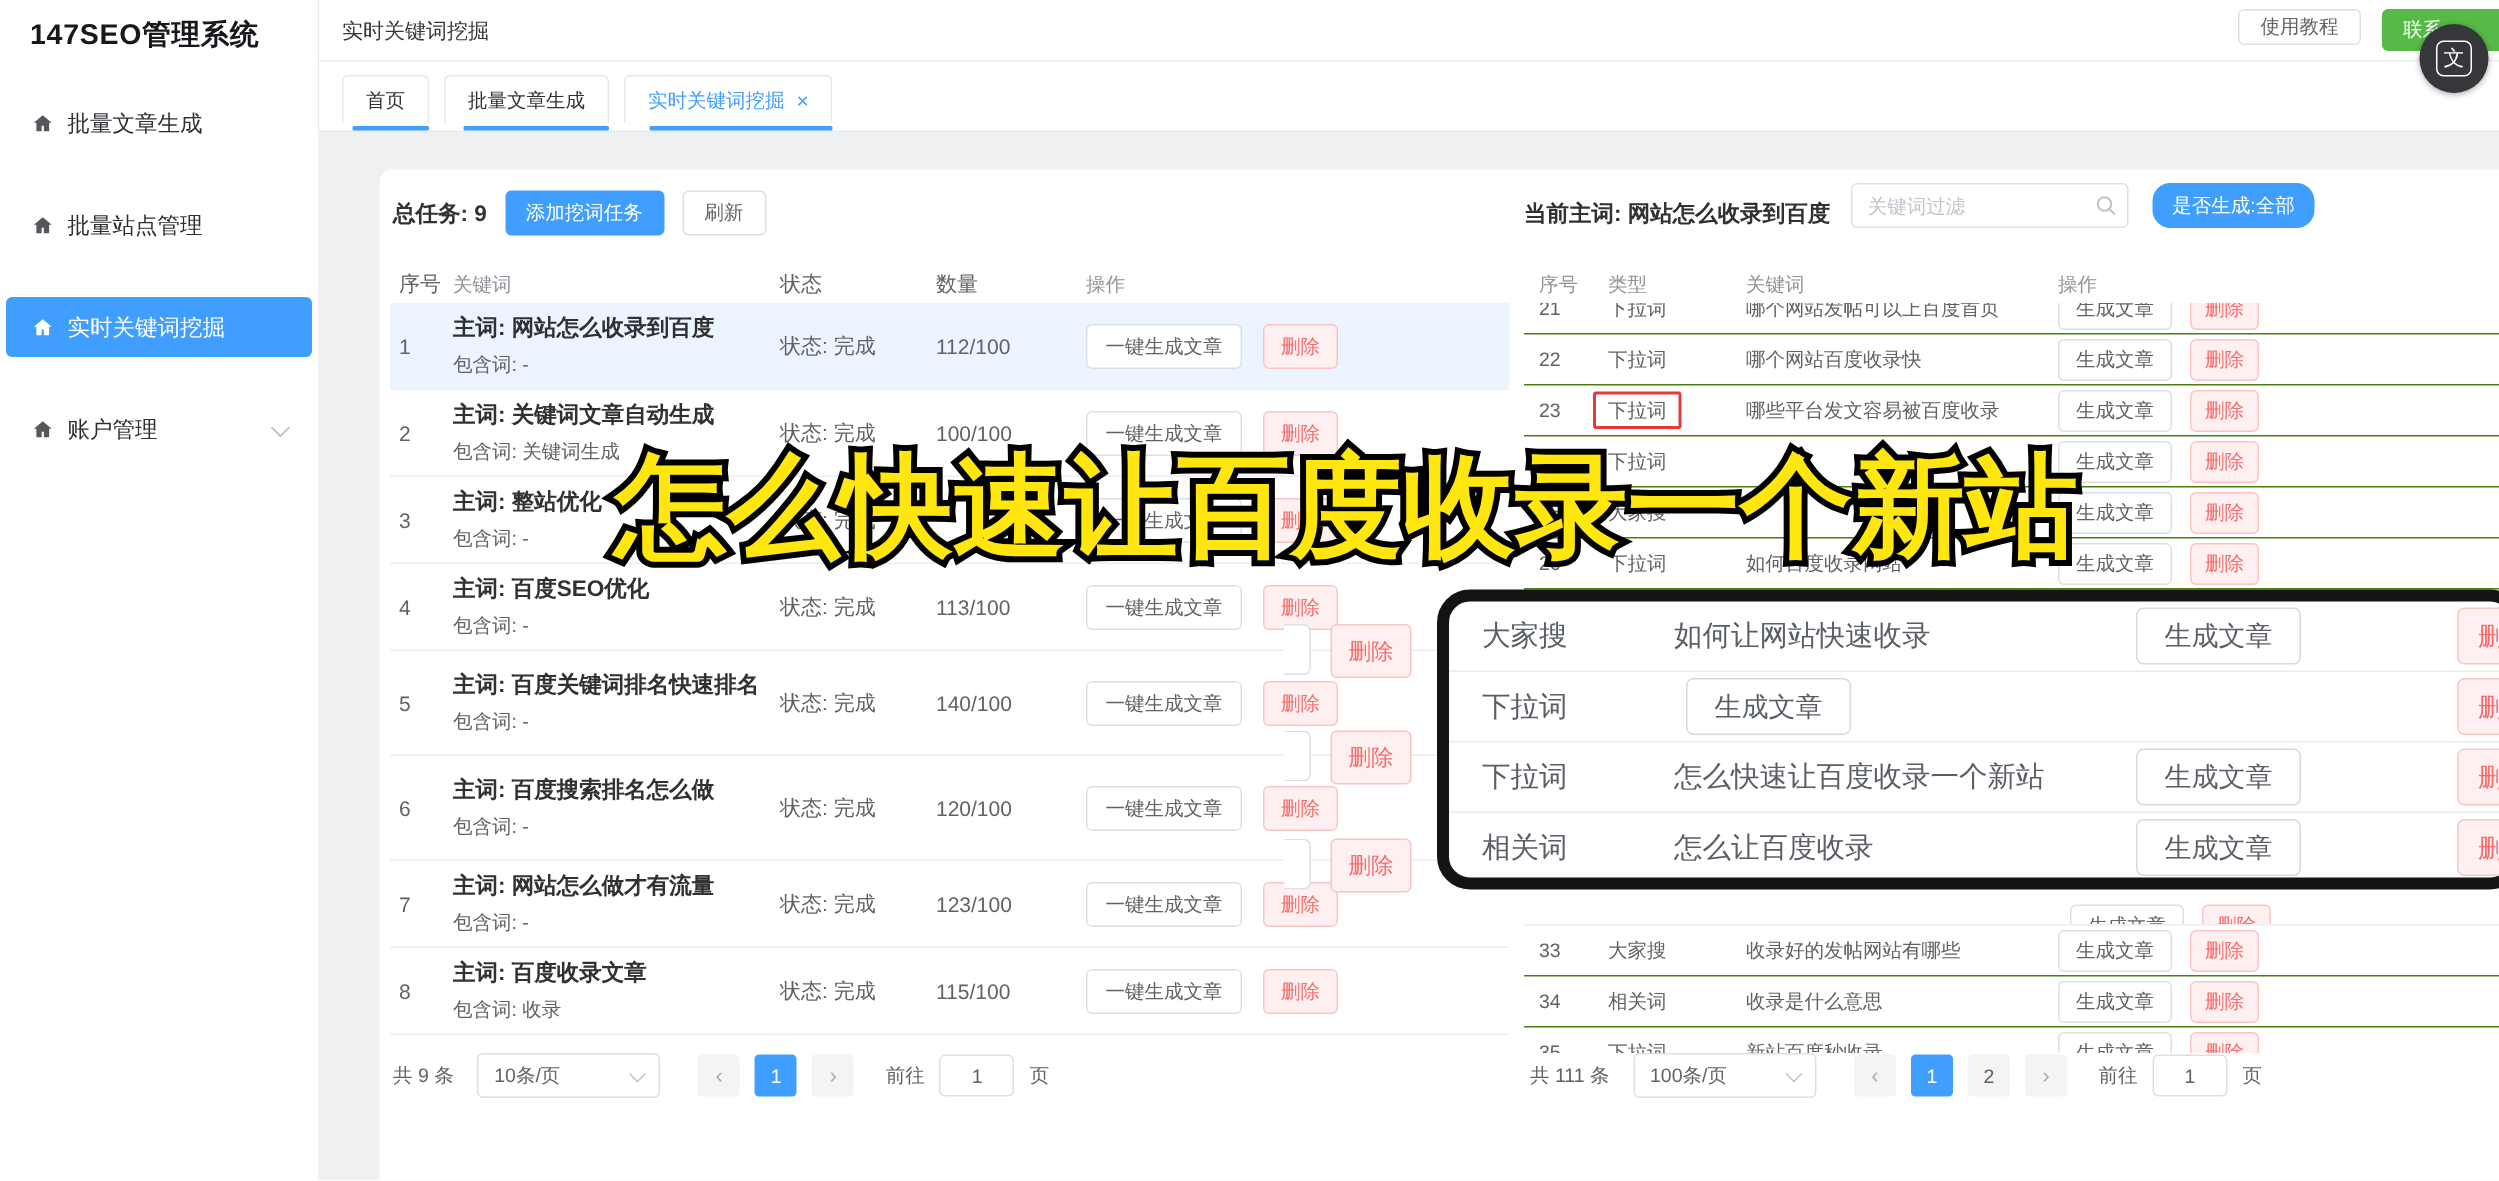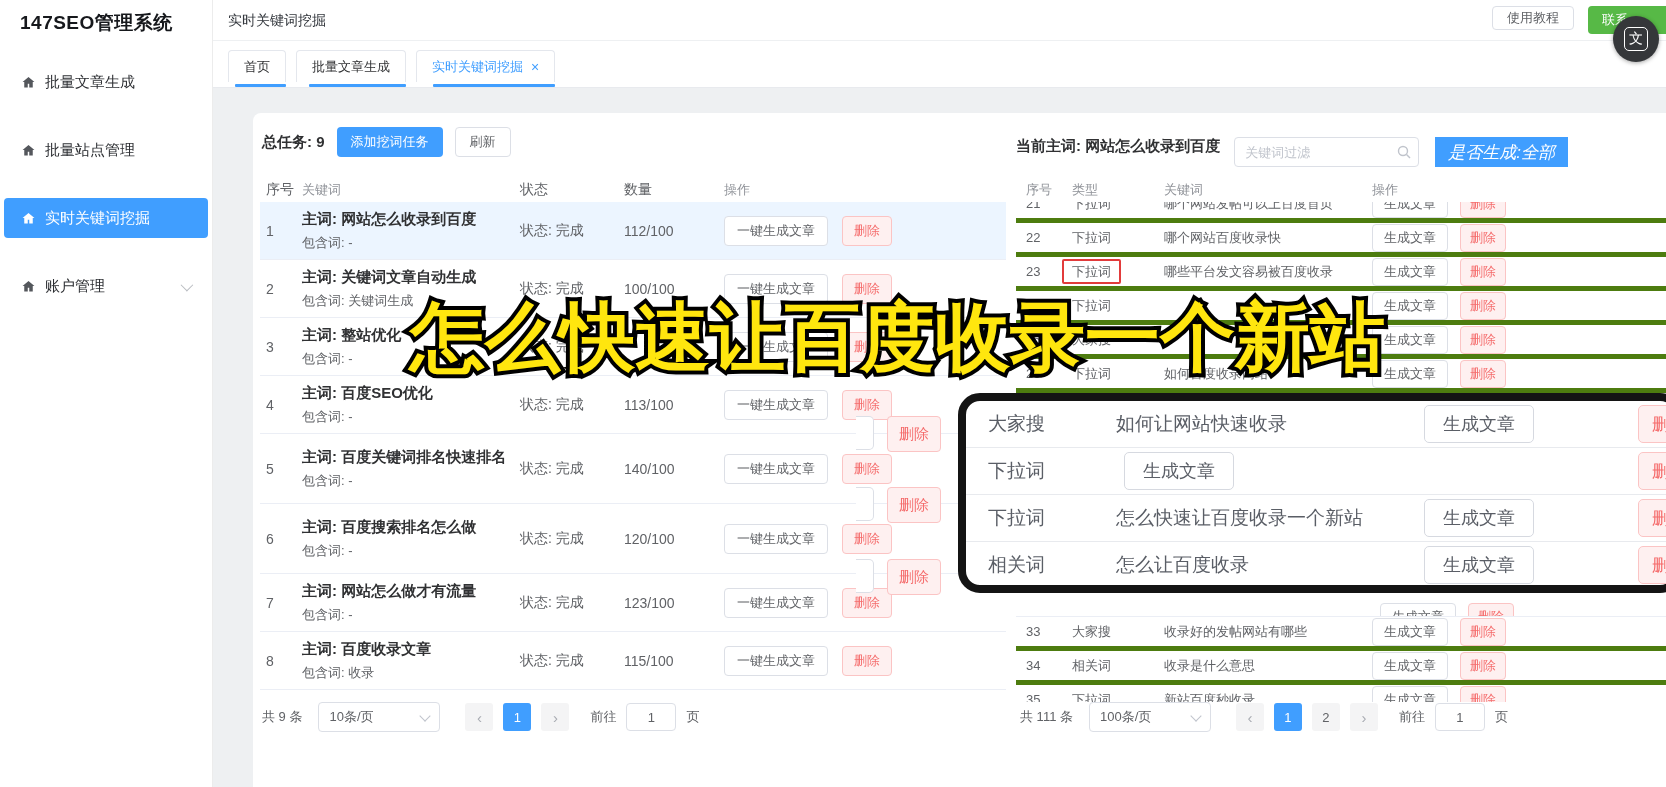"当前主词: 网站怎么收录到百度" .rp-head { align-items: flex-start -> flex-end; top: 137px -> 122px }
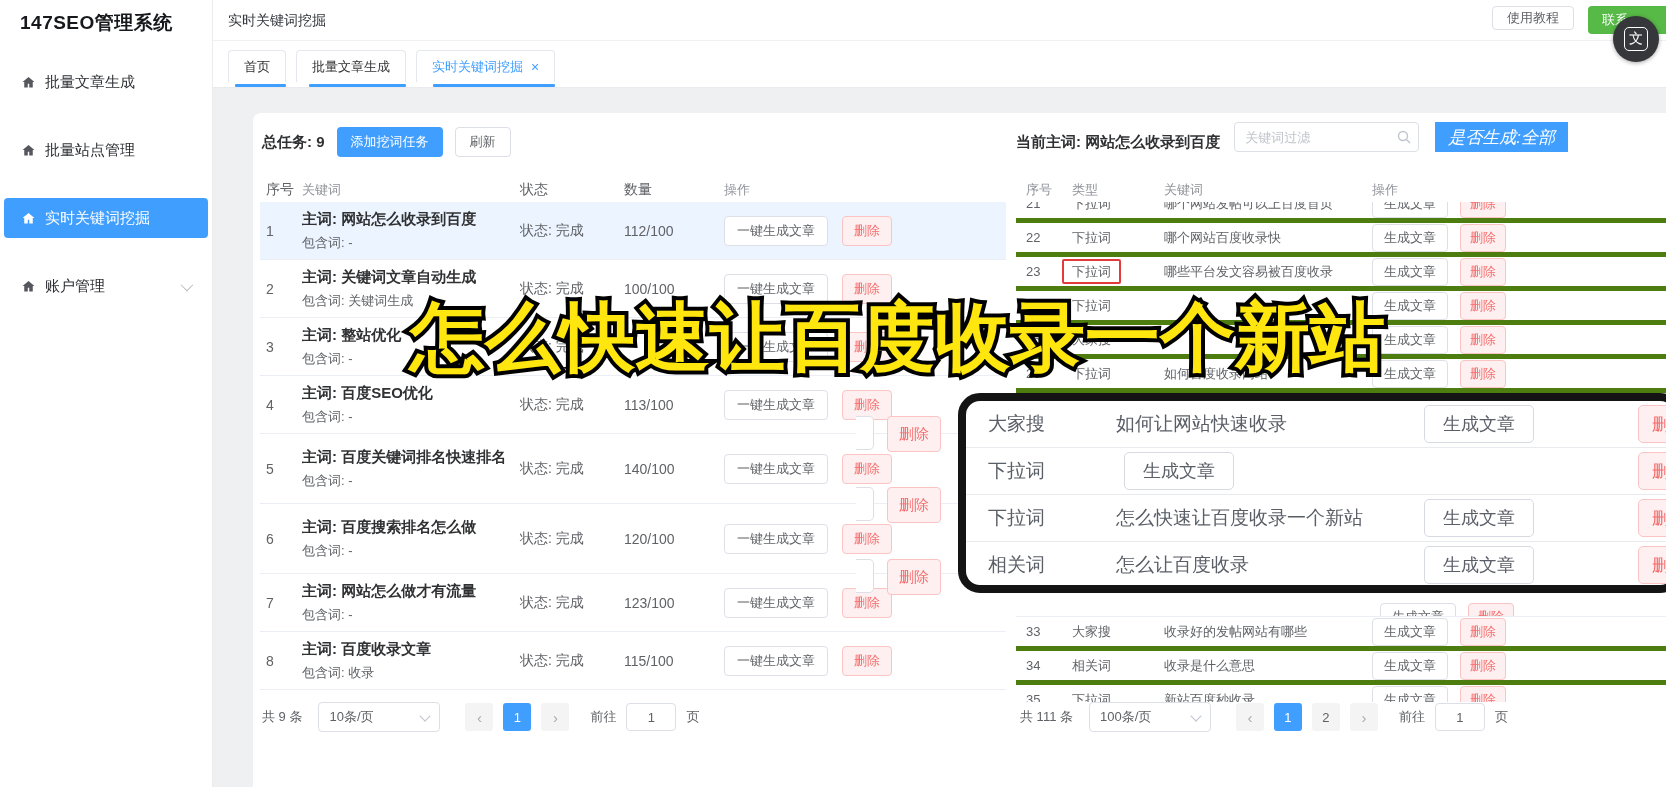"是否生成:全部" .btn-genall { border-radius: 0 -> 12px; font-size: 17px -> 13px; font-style: italic -> none }
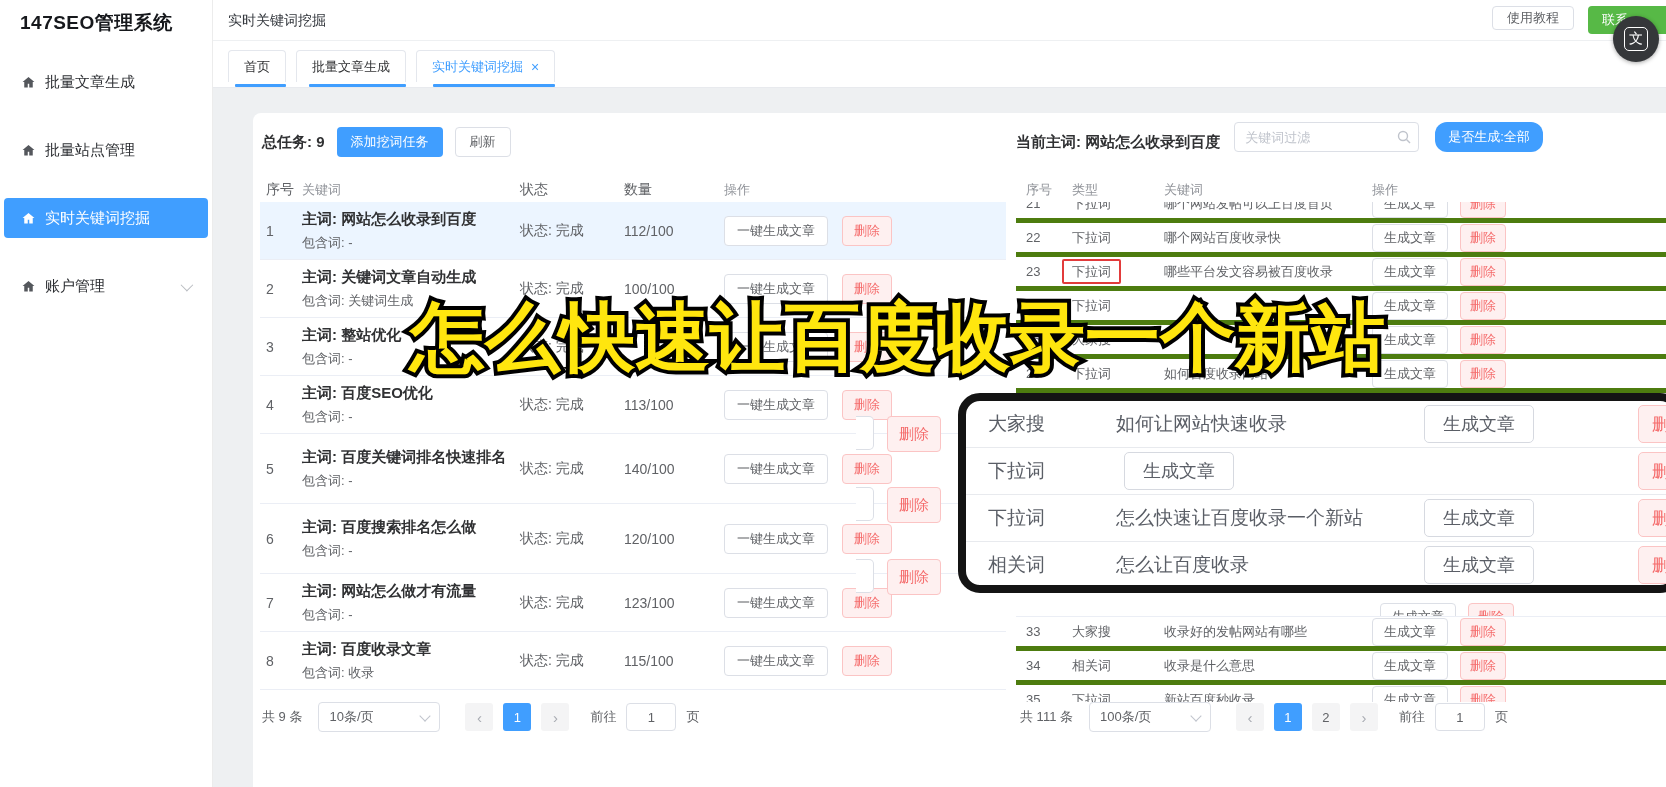"21" .rrow { border-bottom: 5px solid #4d7c0f -> 1px solid #4d7c0f }
